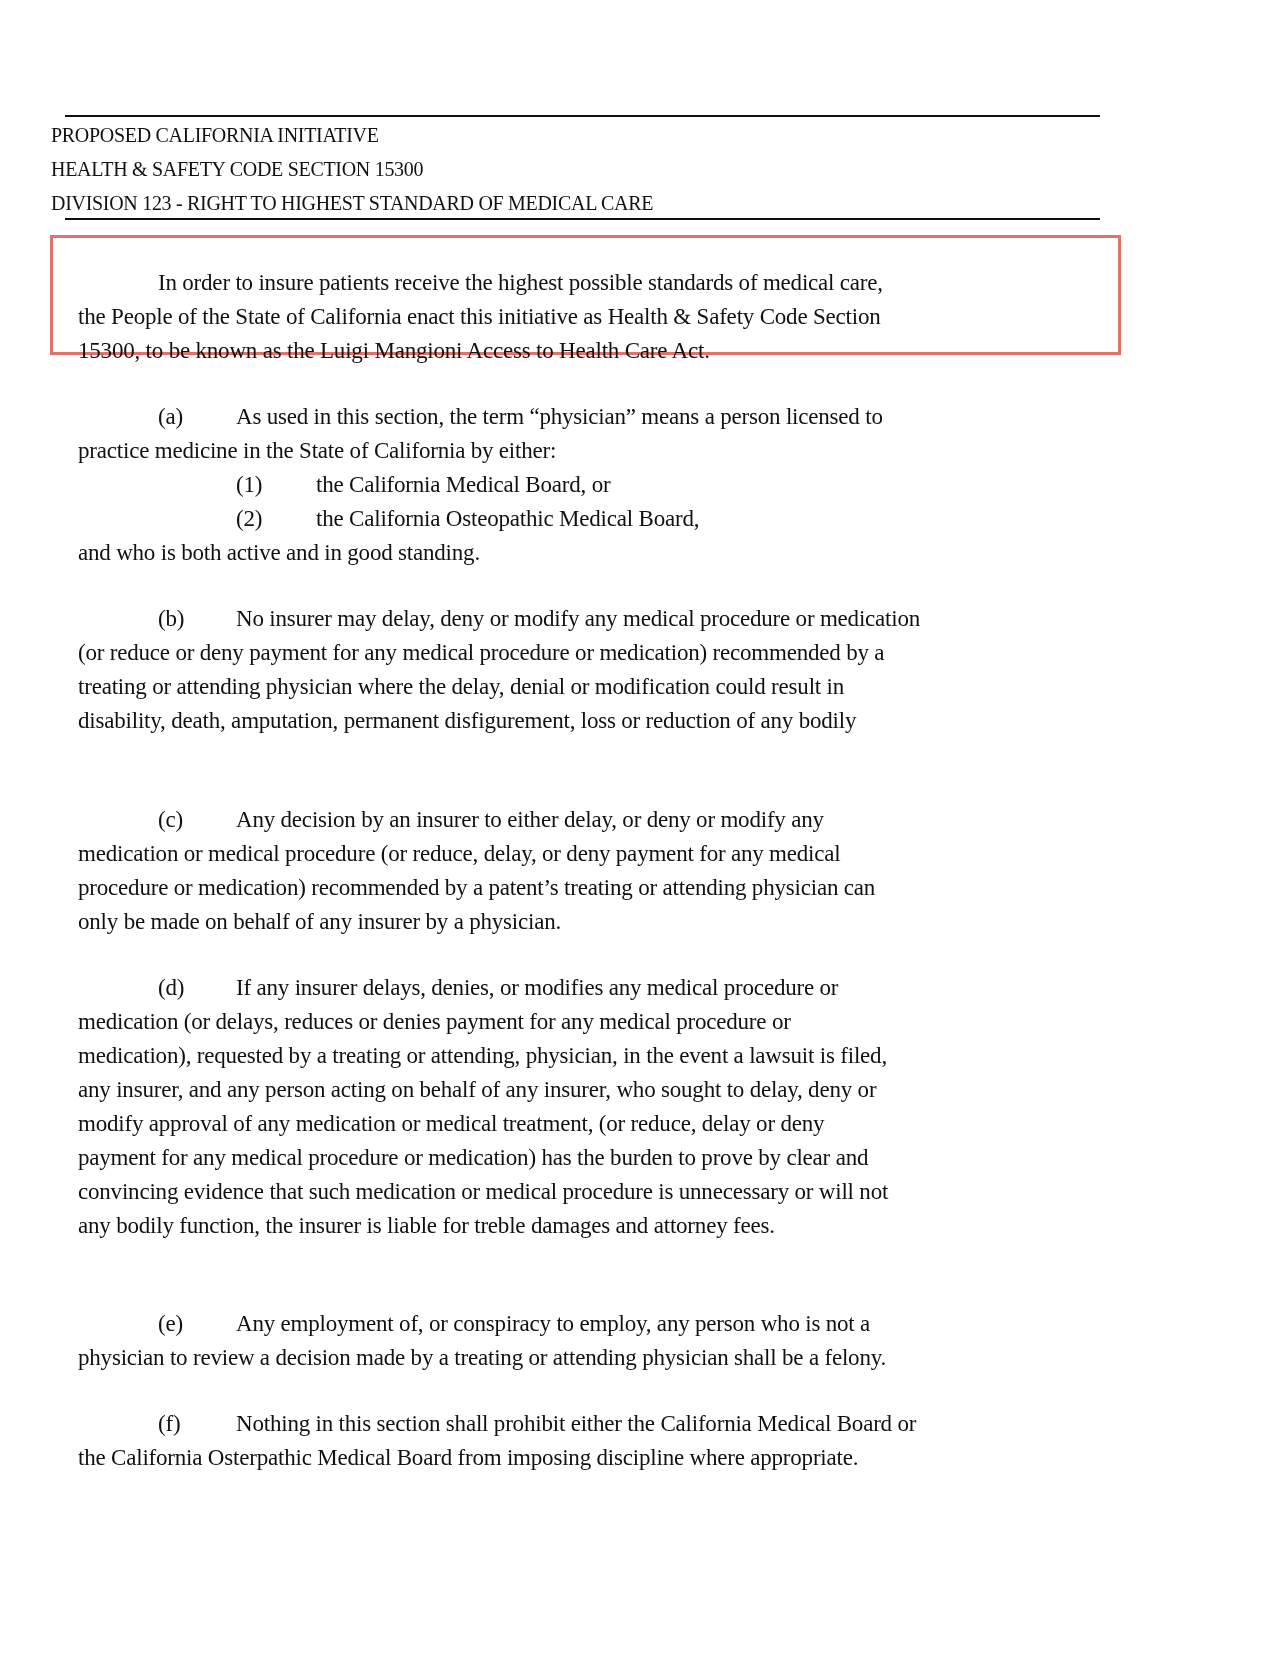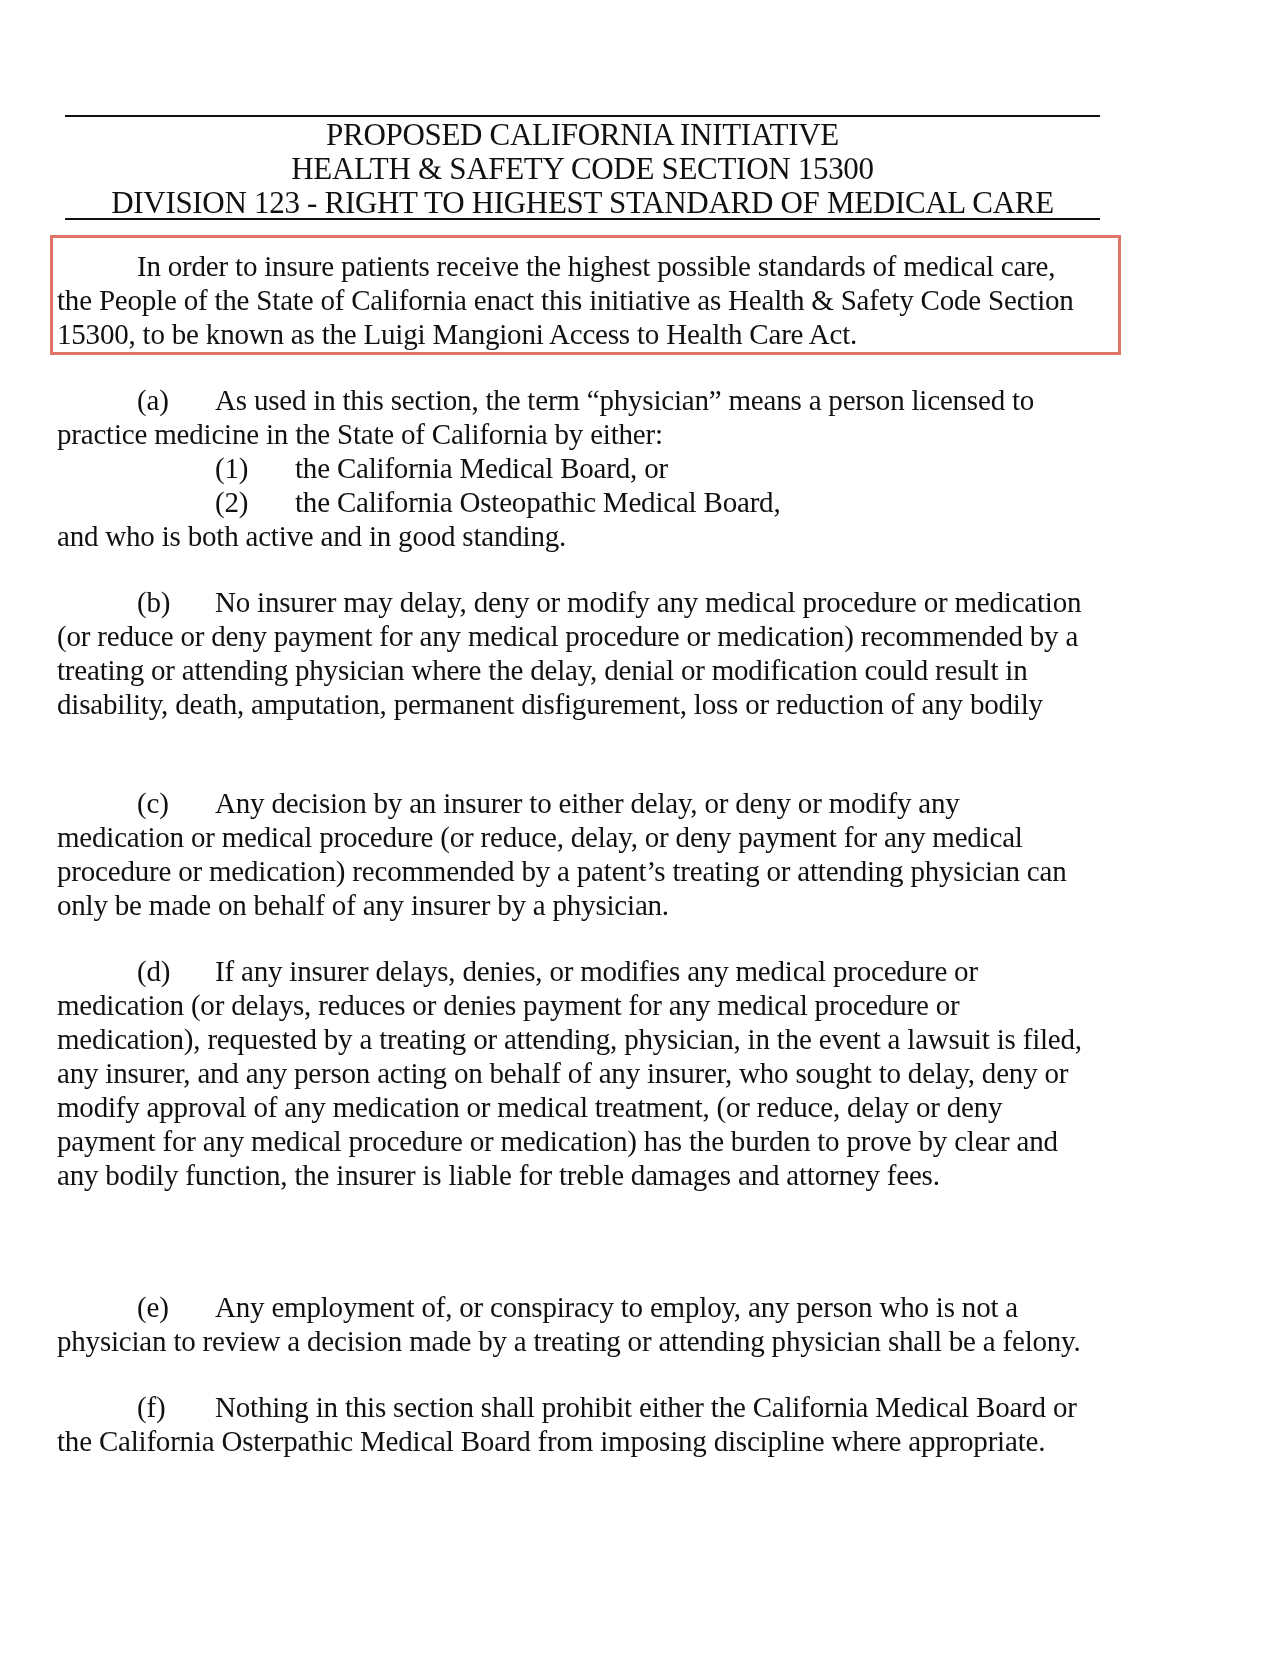"PROPOSED CALIFORNIA INITIATIVE" .header { font-size: 31px -> 20px; left: 65px -> 51px; text-align: center -> none }
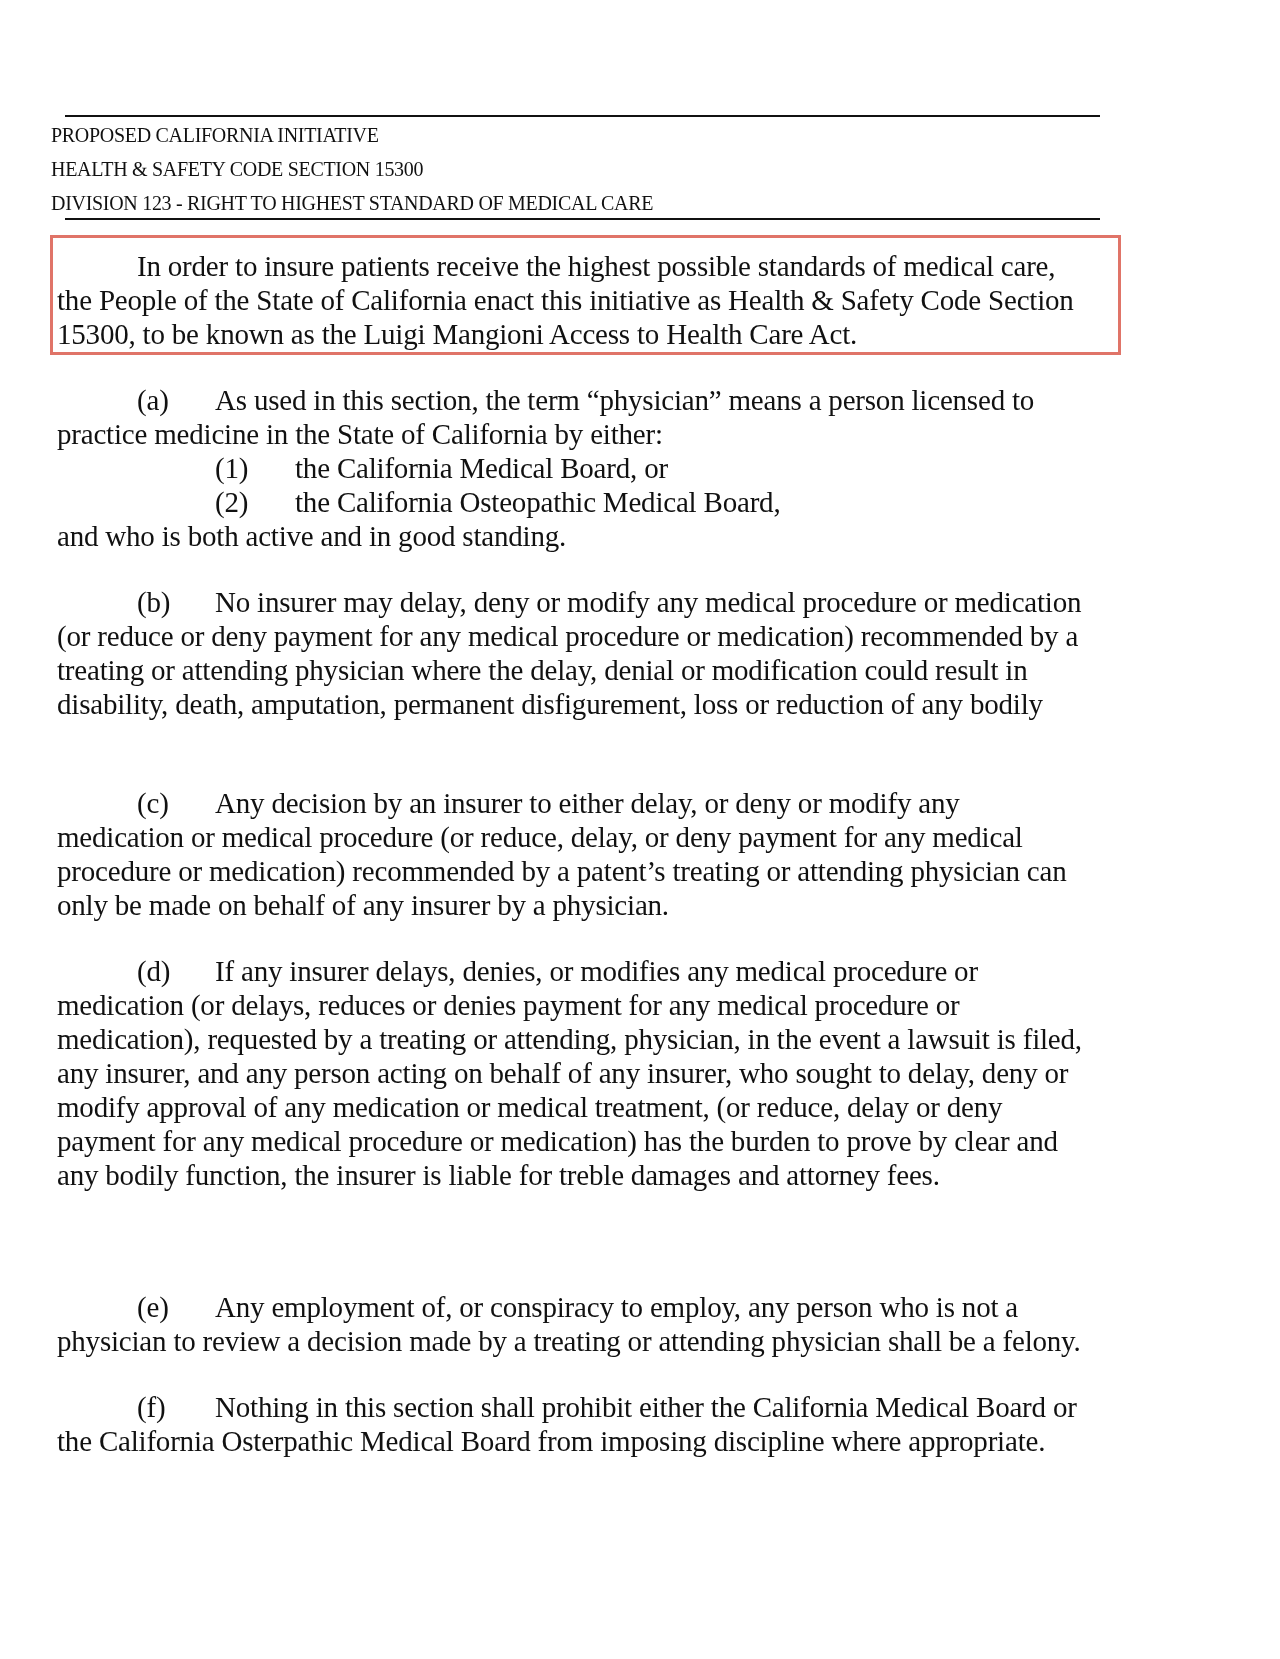"In order to insure patients" .text { font-size: 29px -> 23px; left: 57px -> 78px; margin-top: none -> 17px }
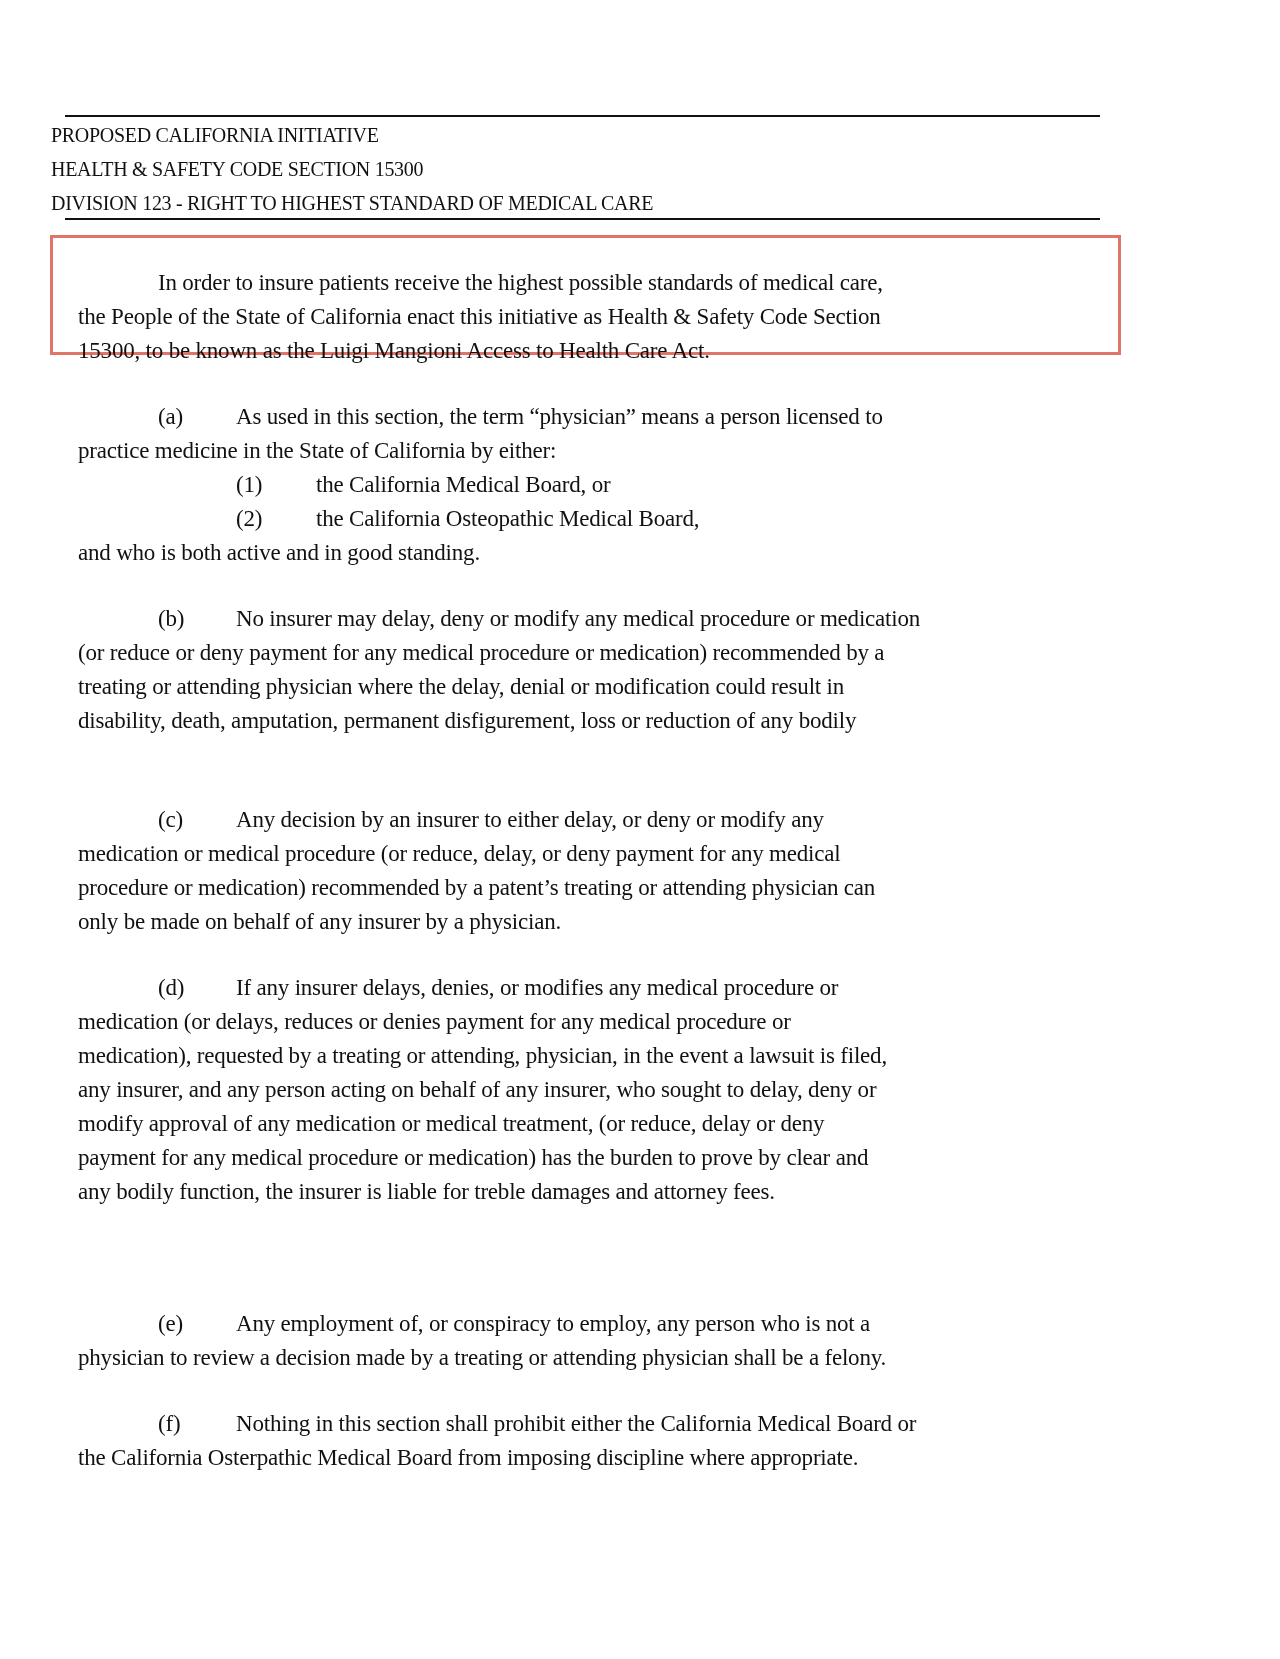"convincing evidence that such medication" span.line { html: none -> <span>convincing evidence that such medication or medical procedure is unnecessary or will not</span> }
